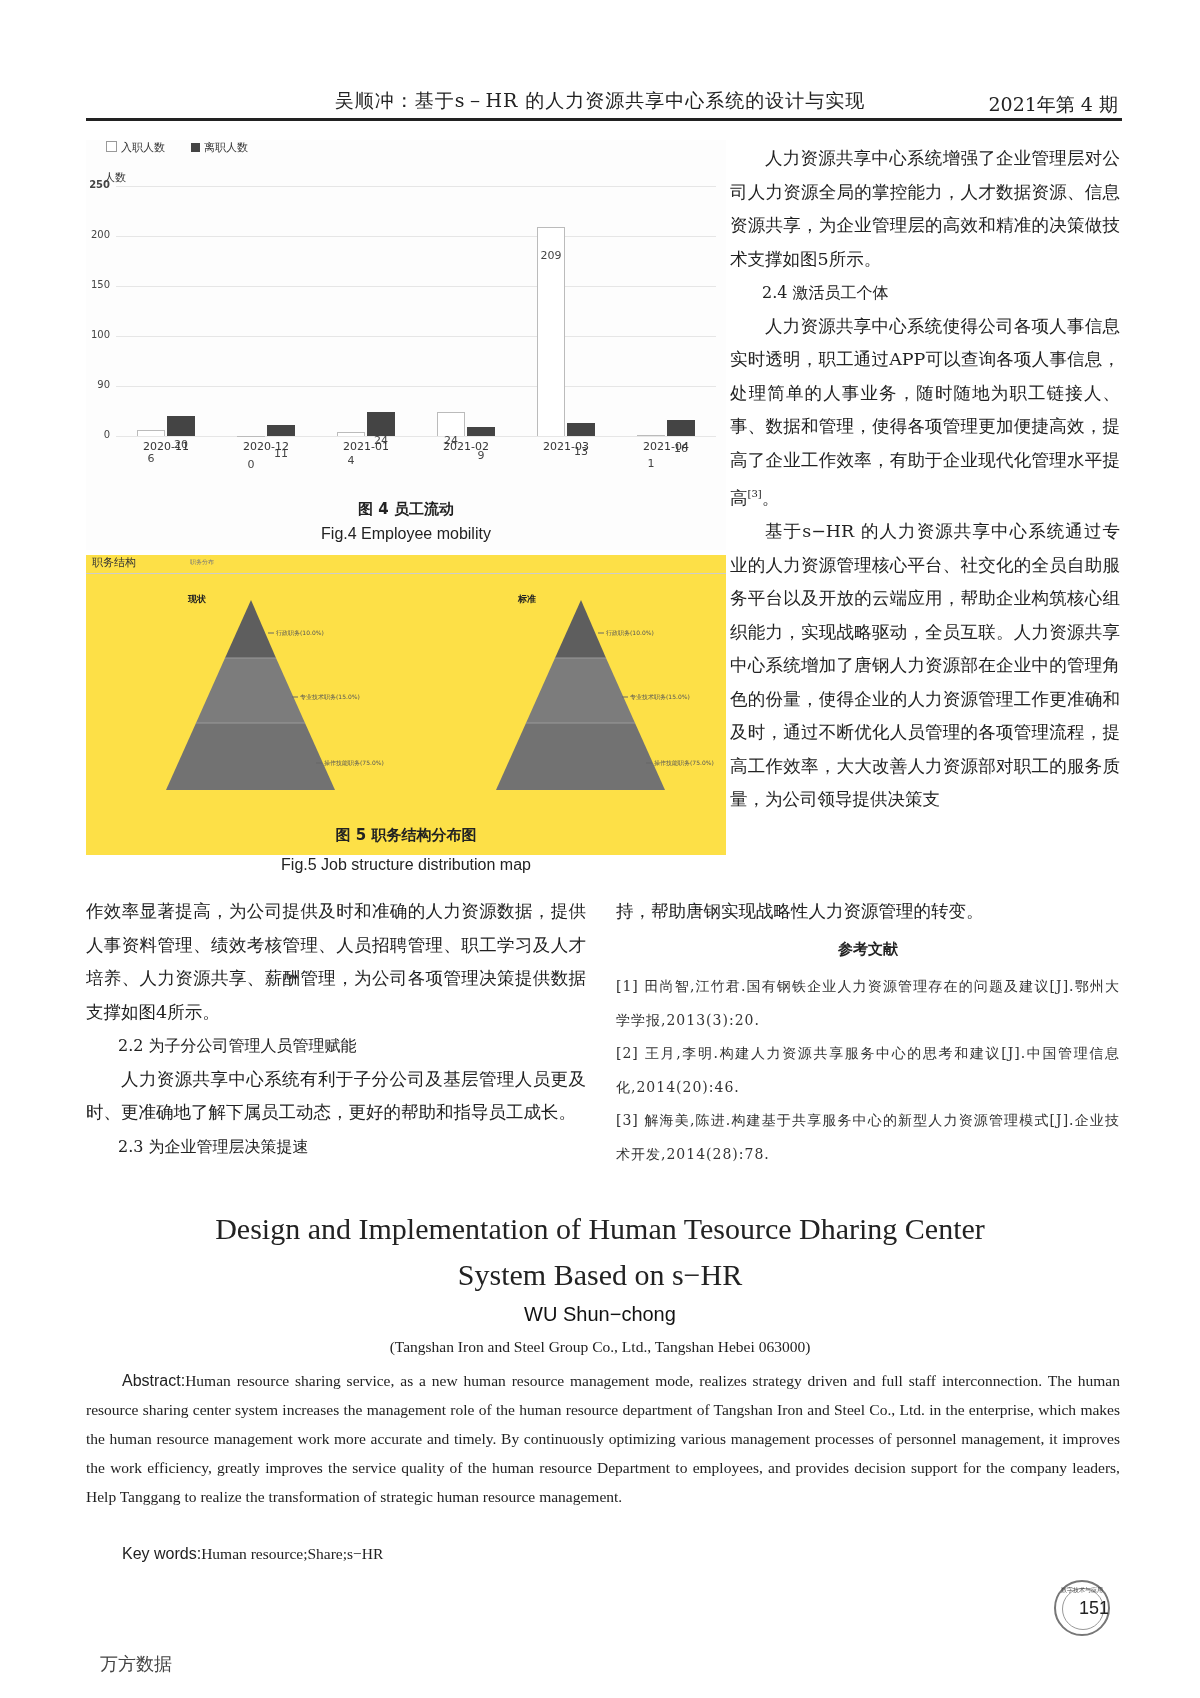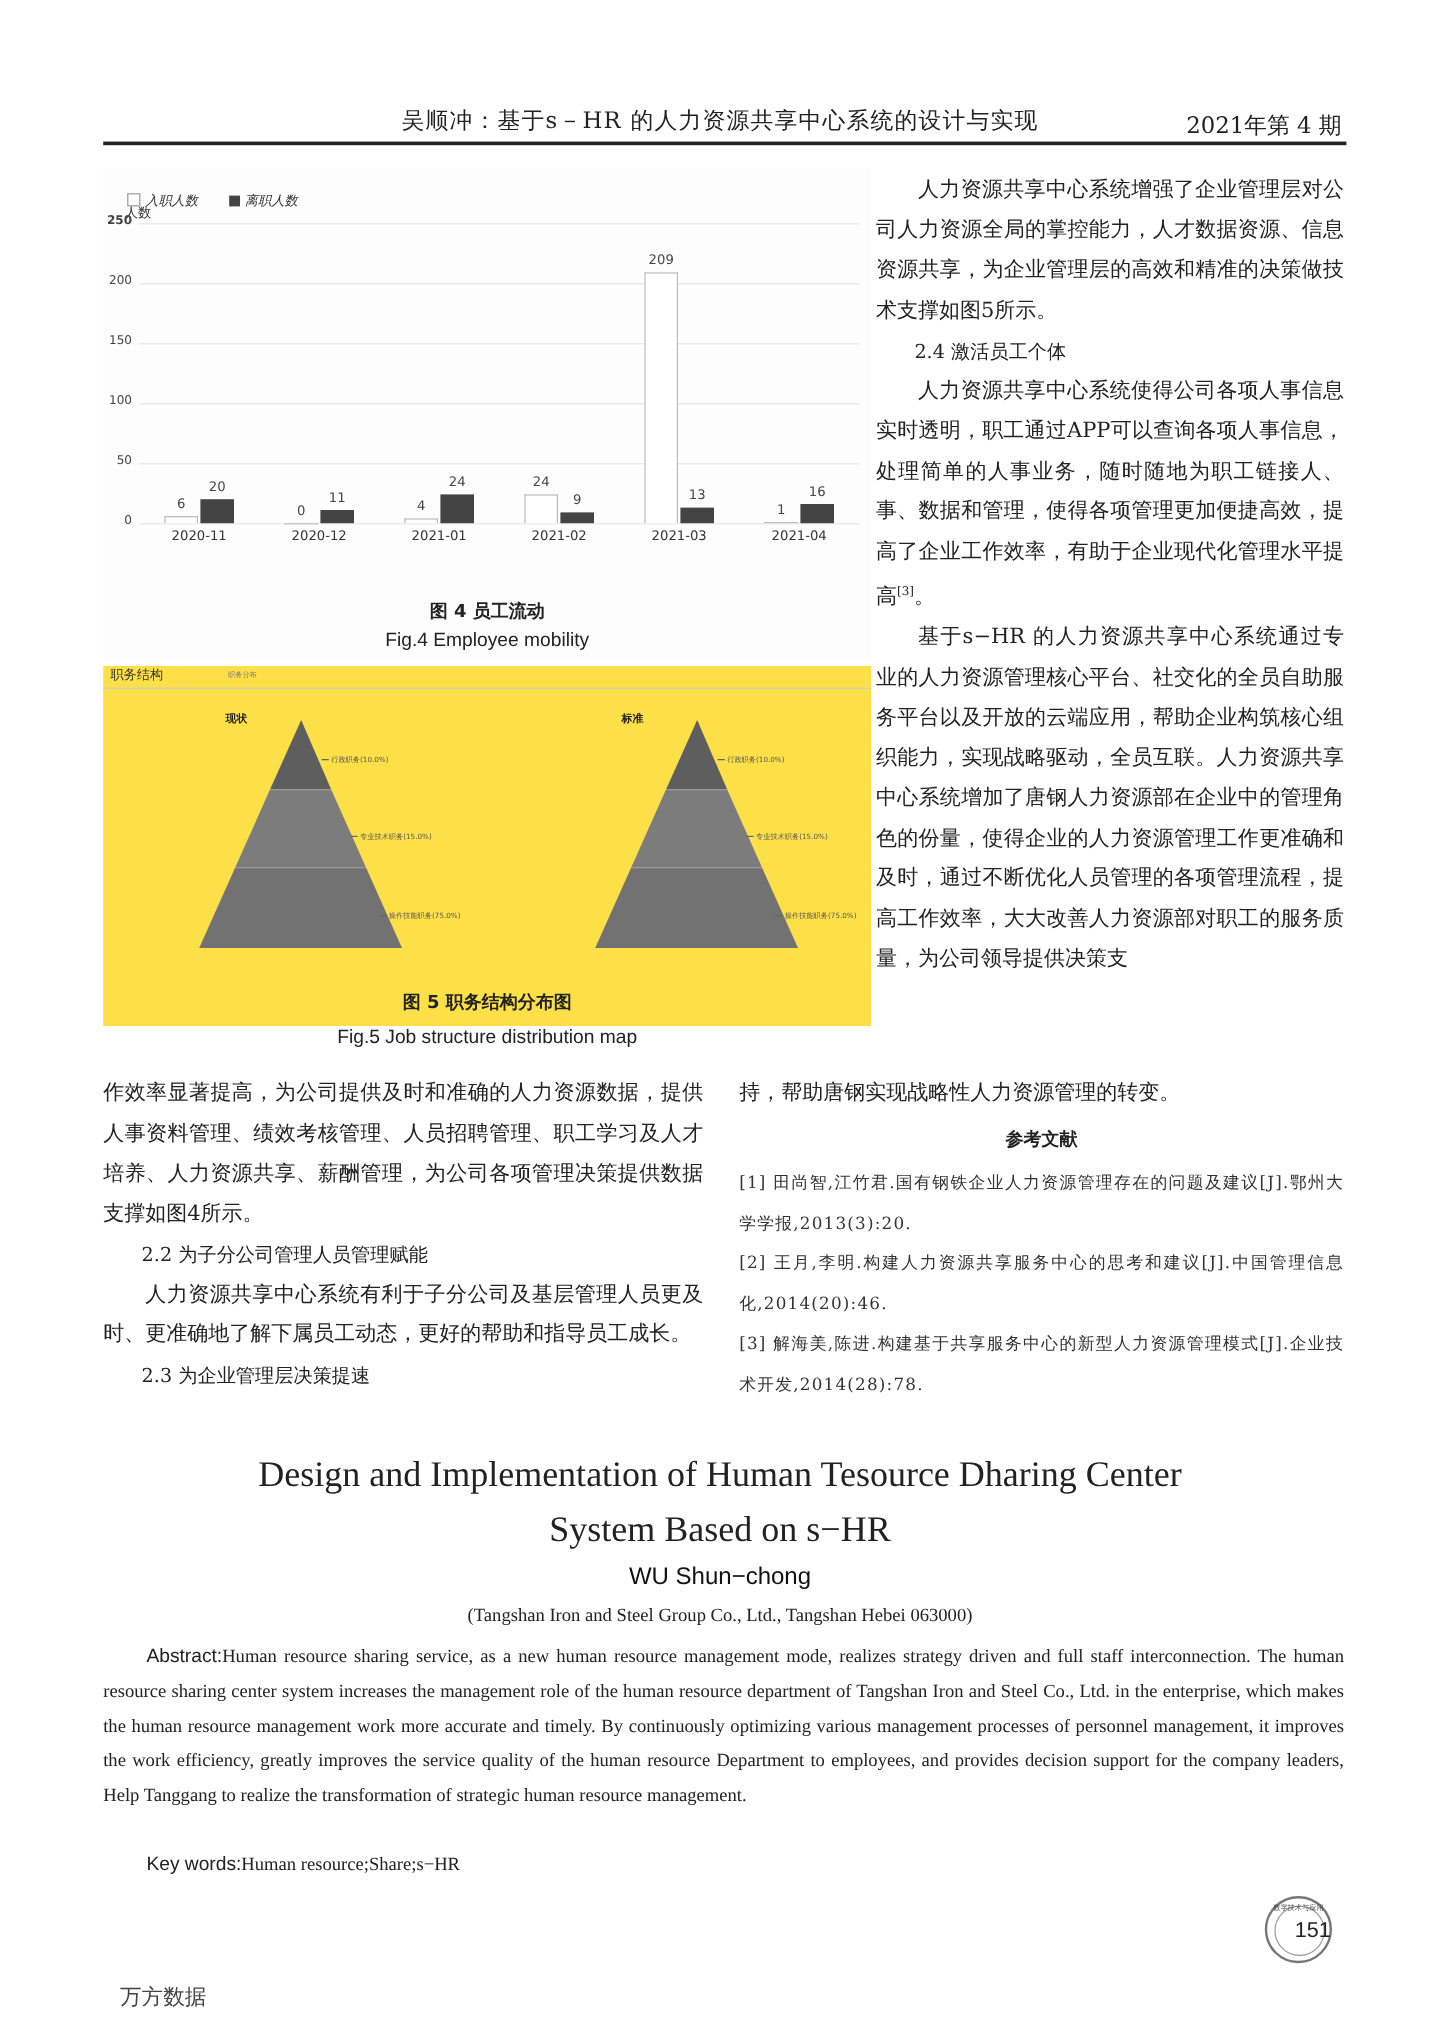"入职人数" .legend { font-style: italic -> none; top: 20px -> 0 }
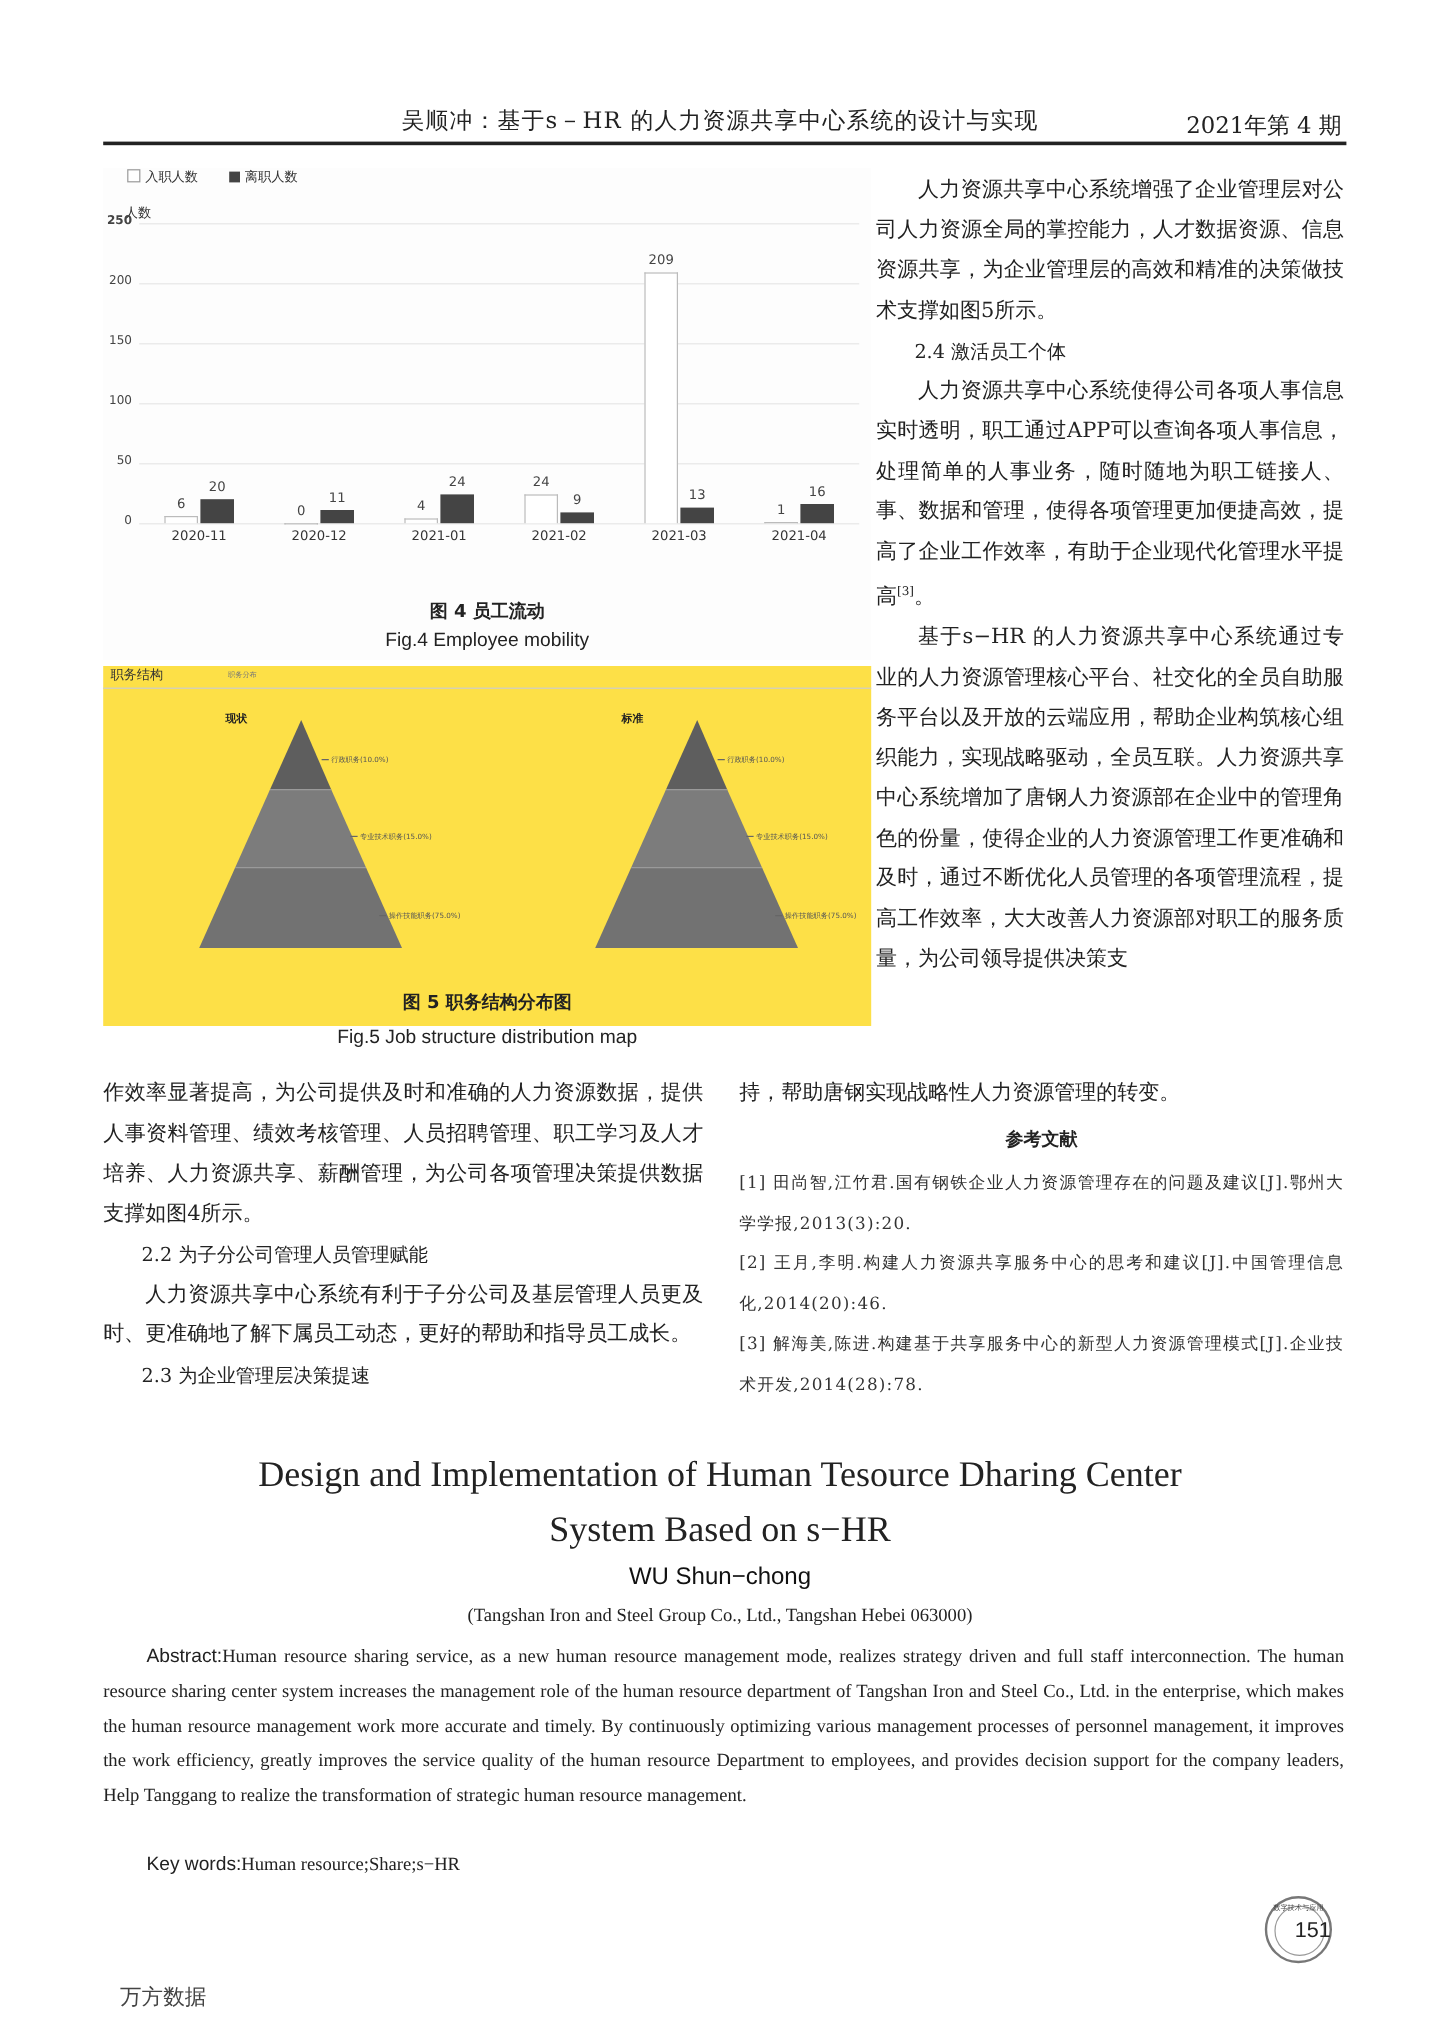"209" .vlab { margin-top: none -> 39px }
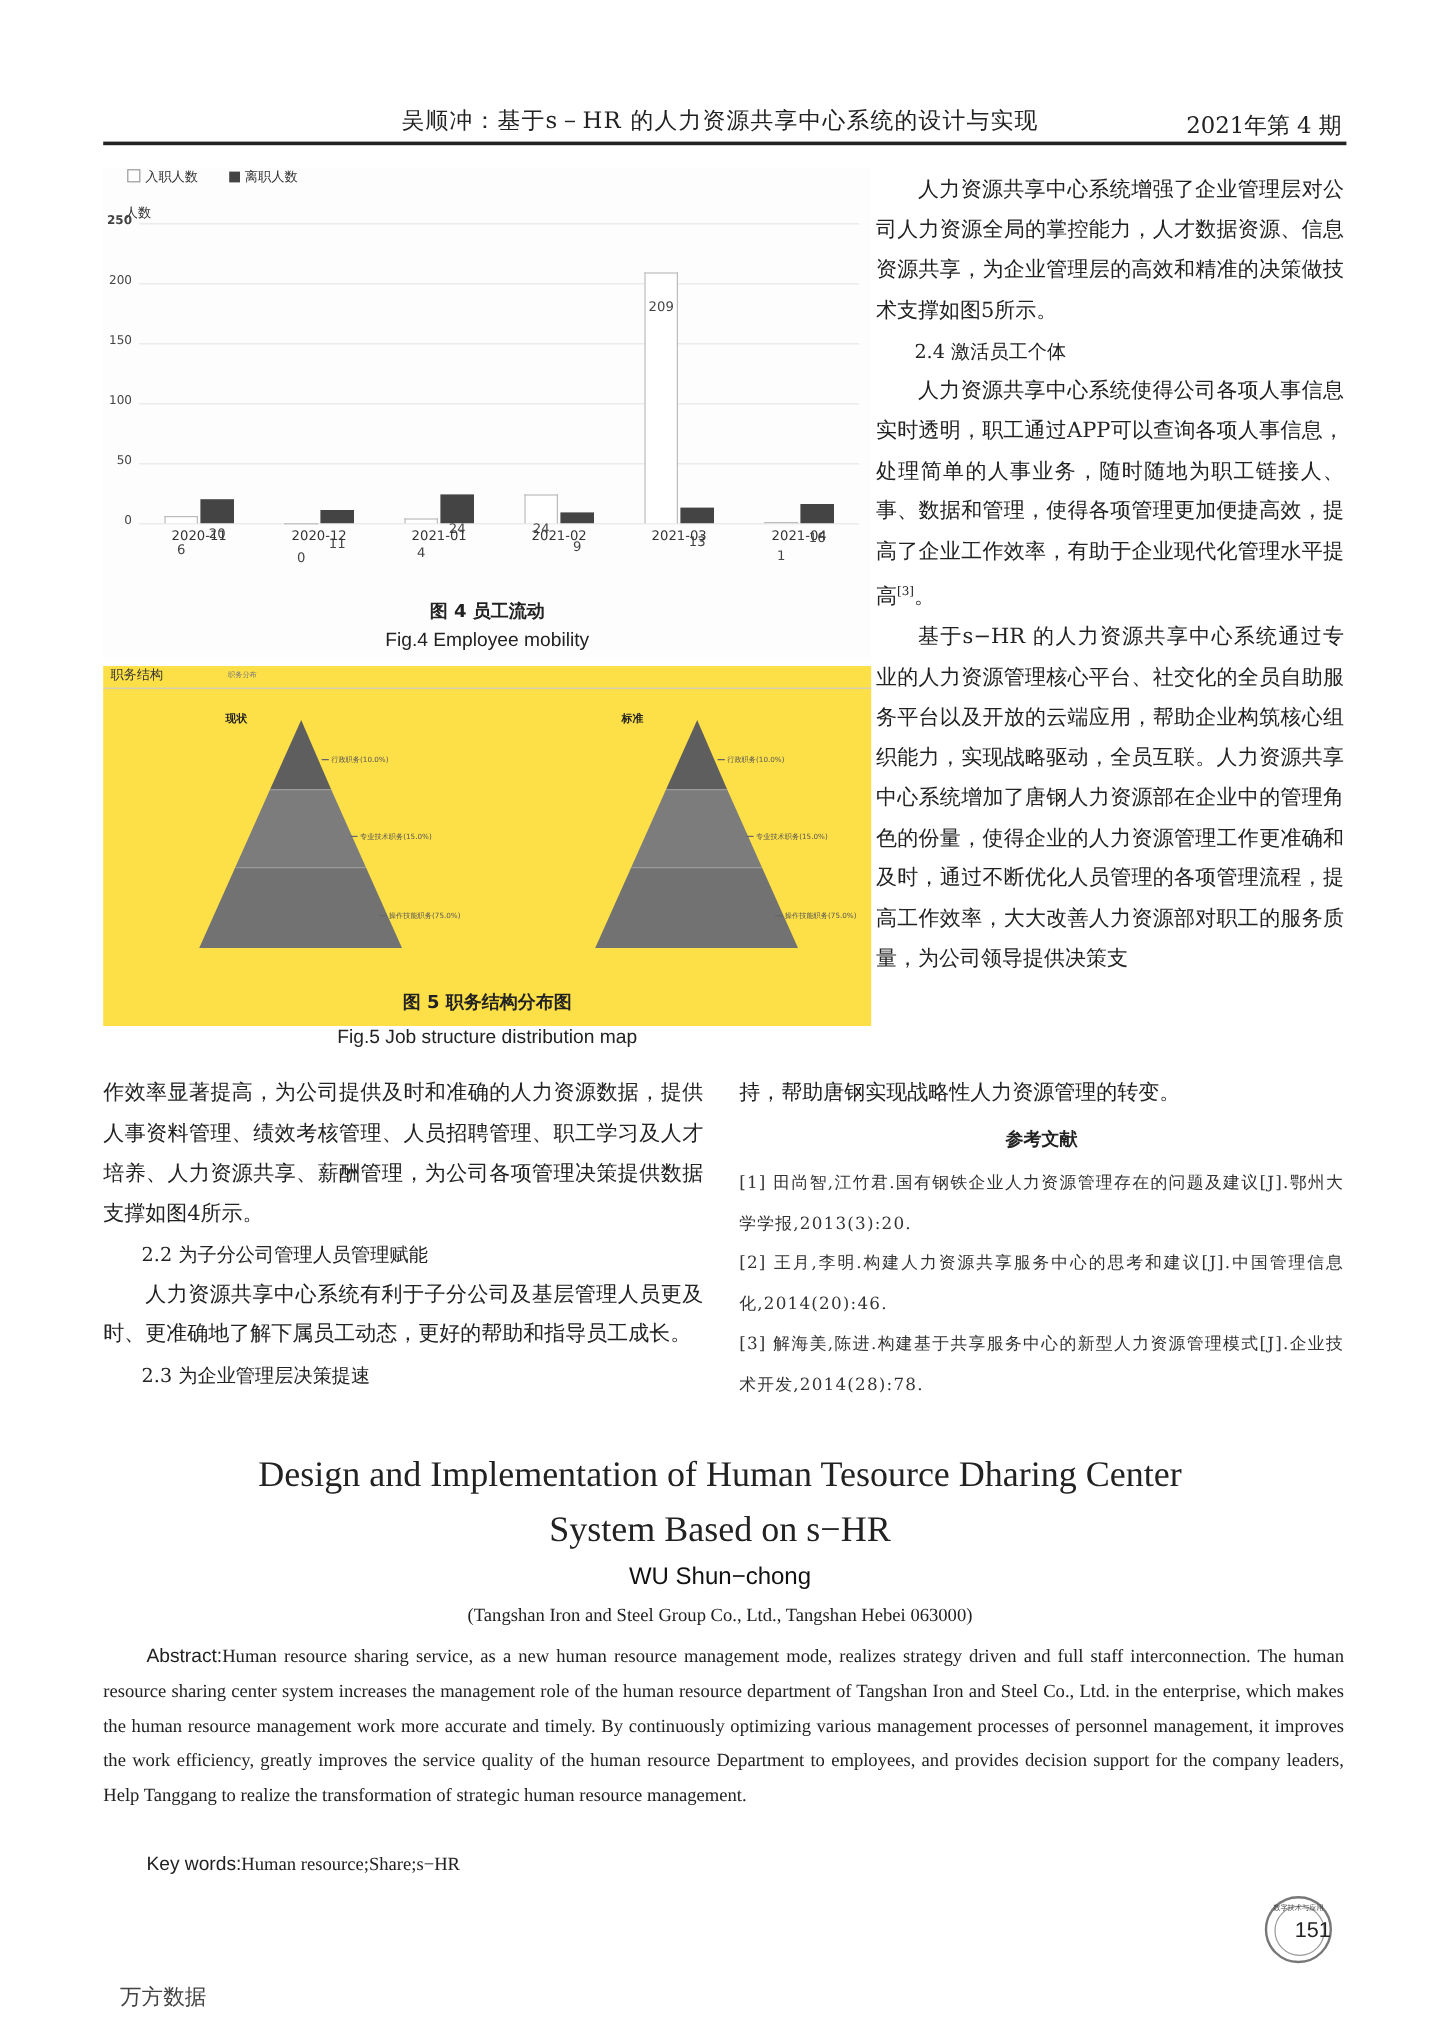"50" div.abs { text: 50 -> 90 }
